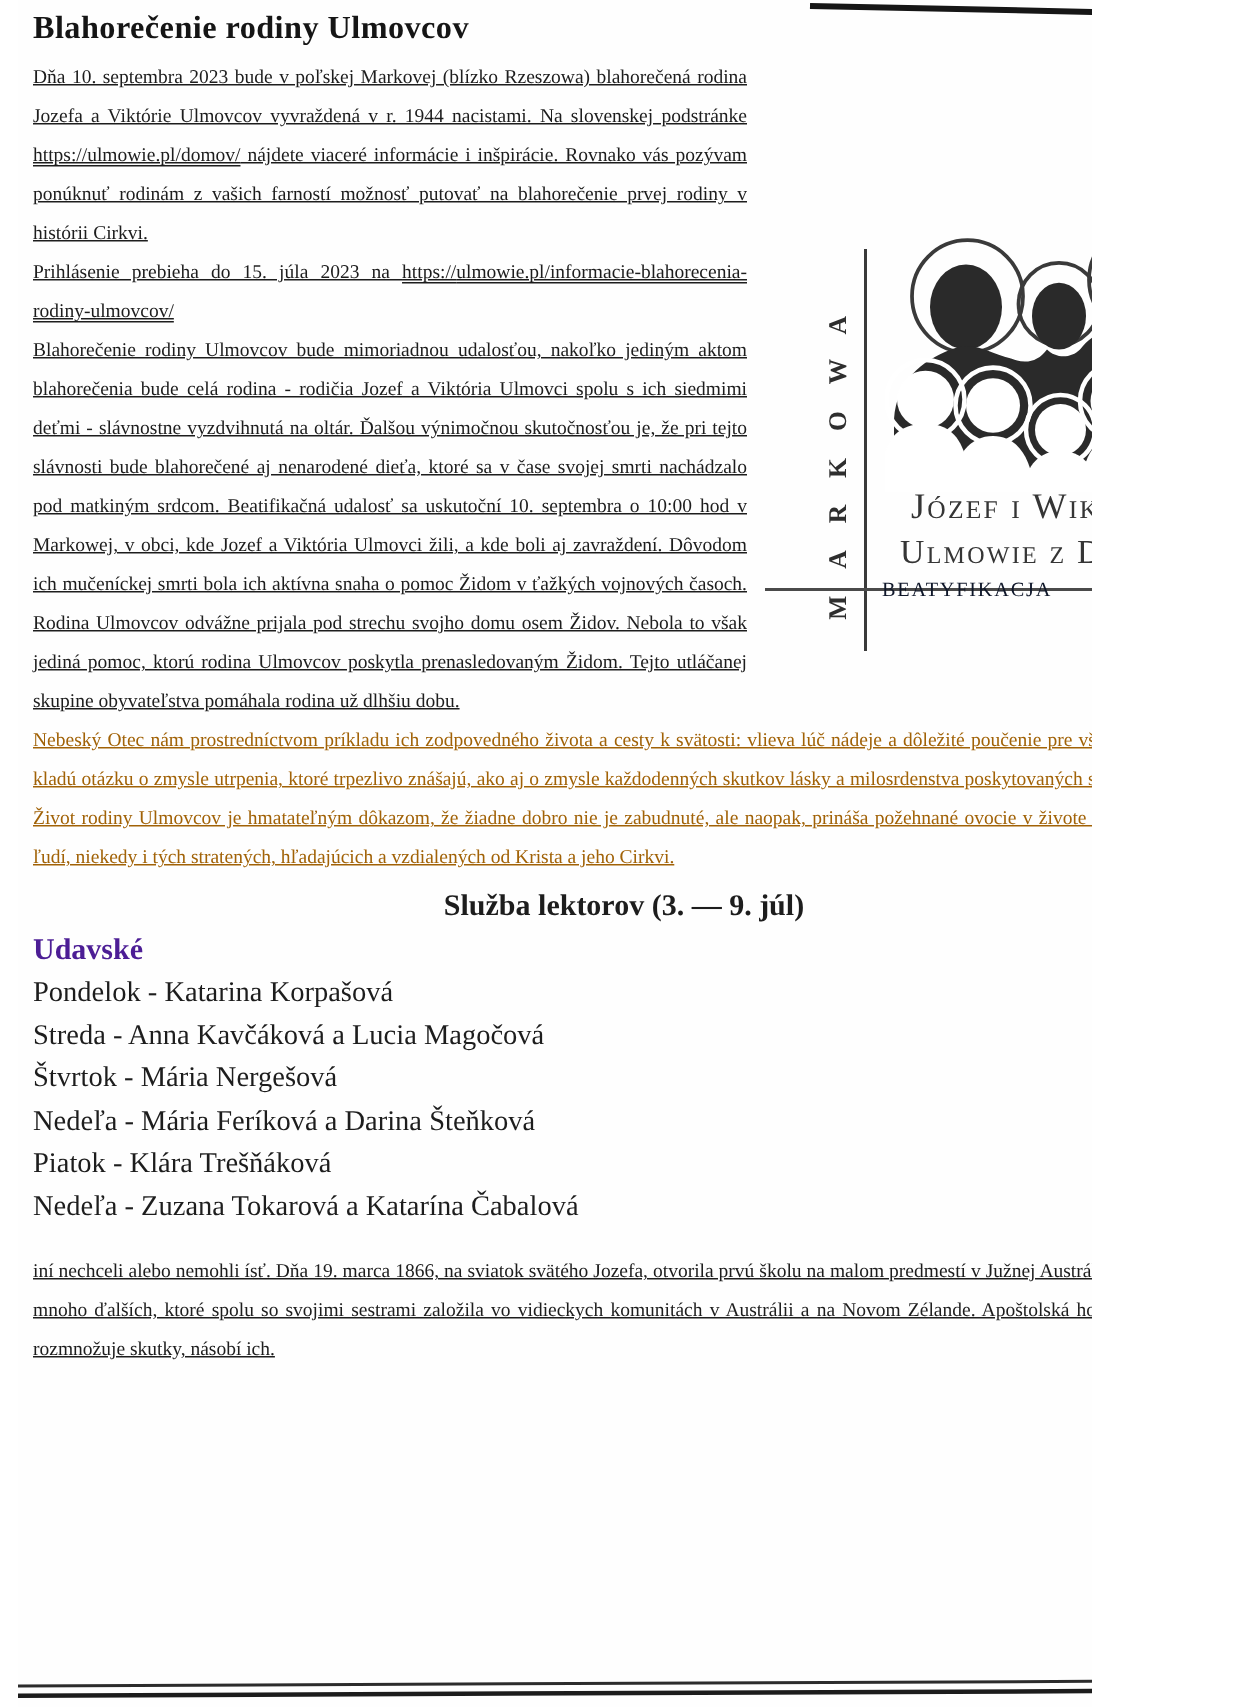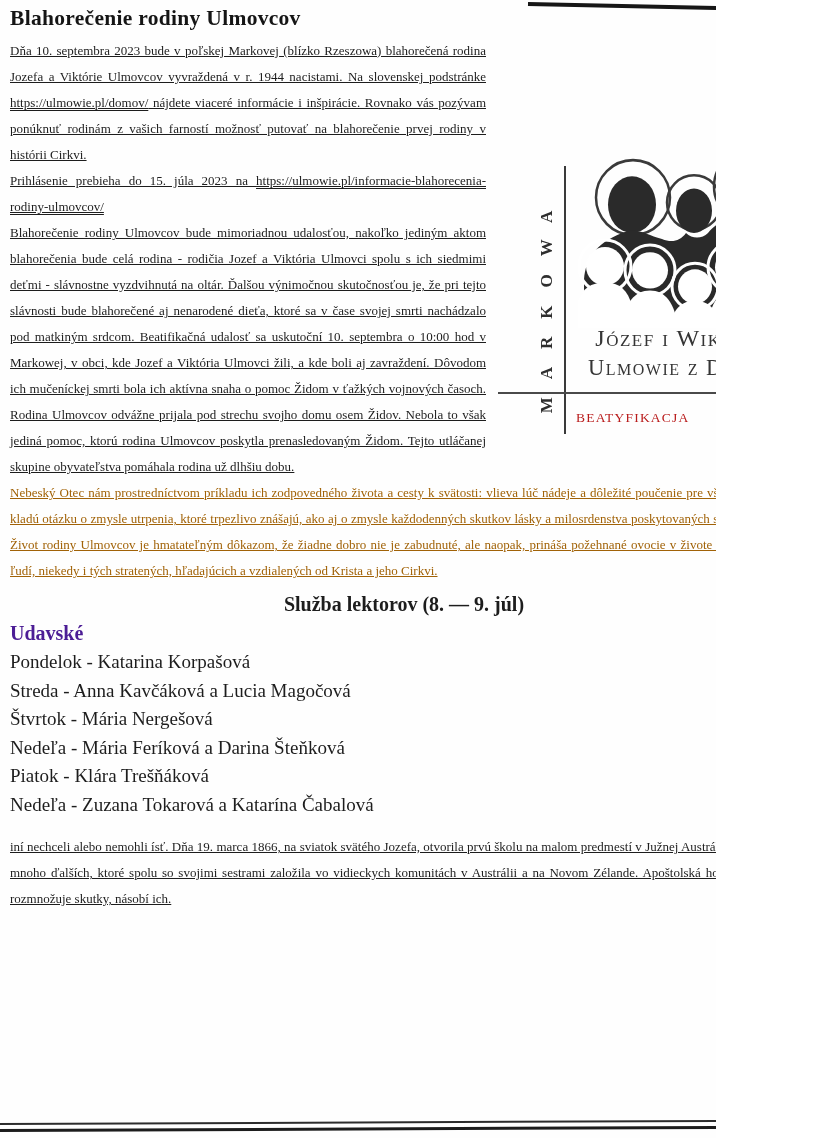"Blahorečenie rodiny Ulmovcov" .page { margin-left: none -> 12px }
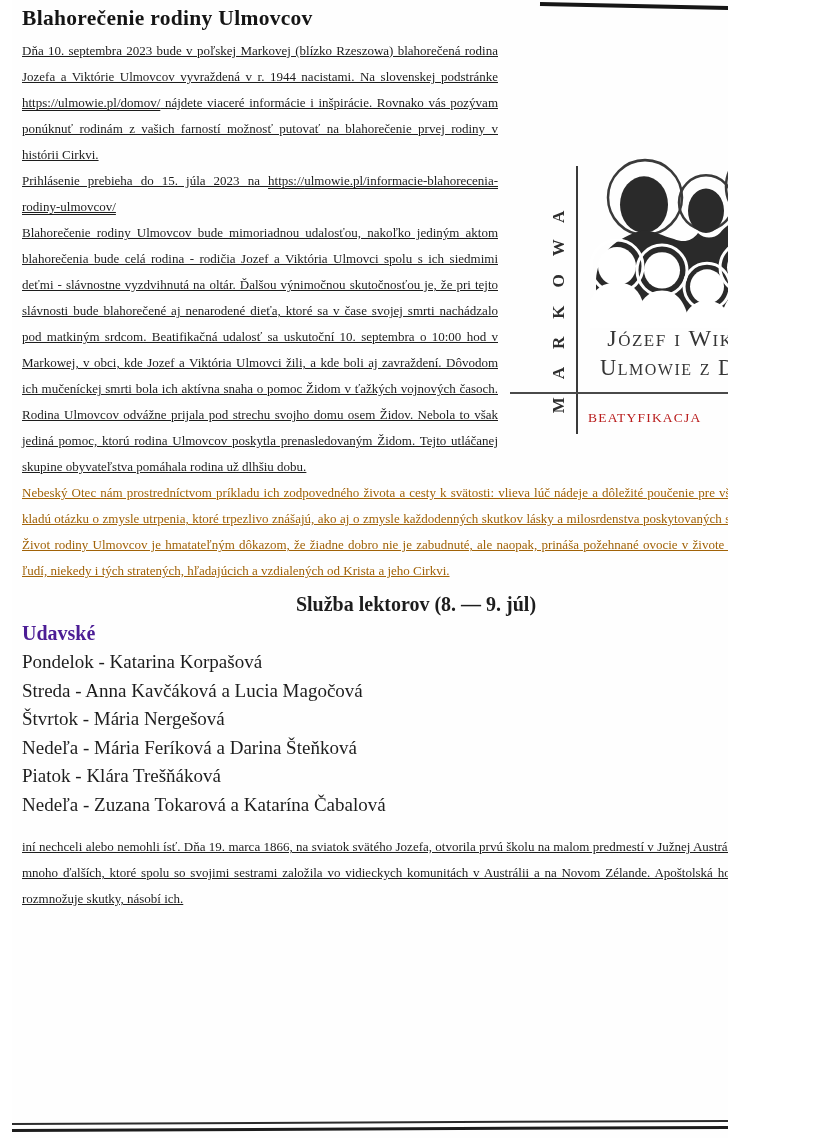"BEATYFIKACJA" .stamp-footer { color: #b91c1c -> #0f172a; top: 294px -> 269px }
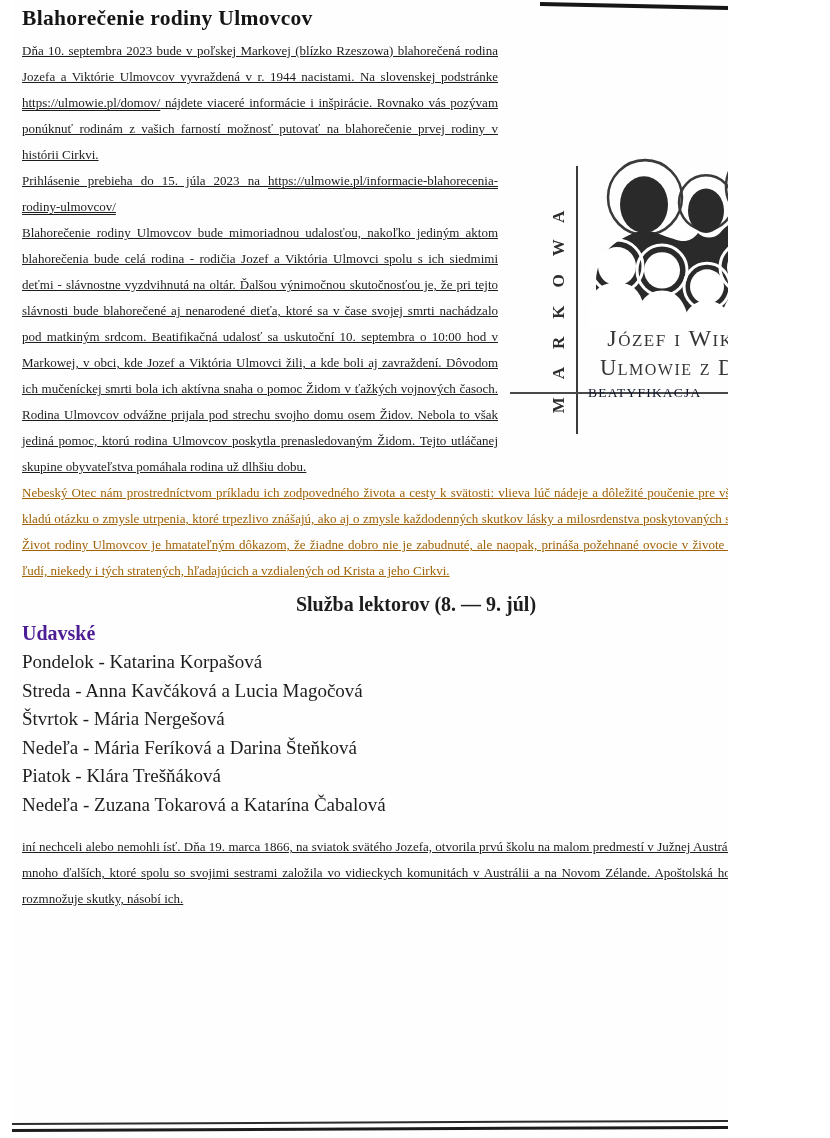"Služba lektorov (8. — 9." div.lectors-heading { text: 8 -> 3 }
